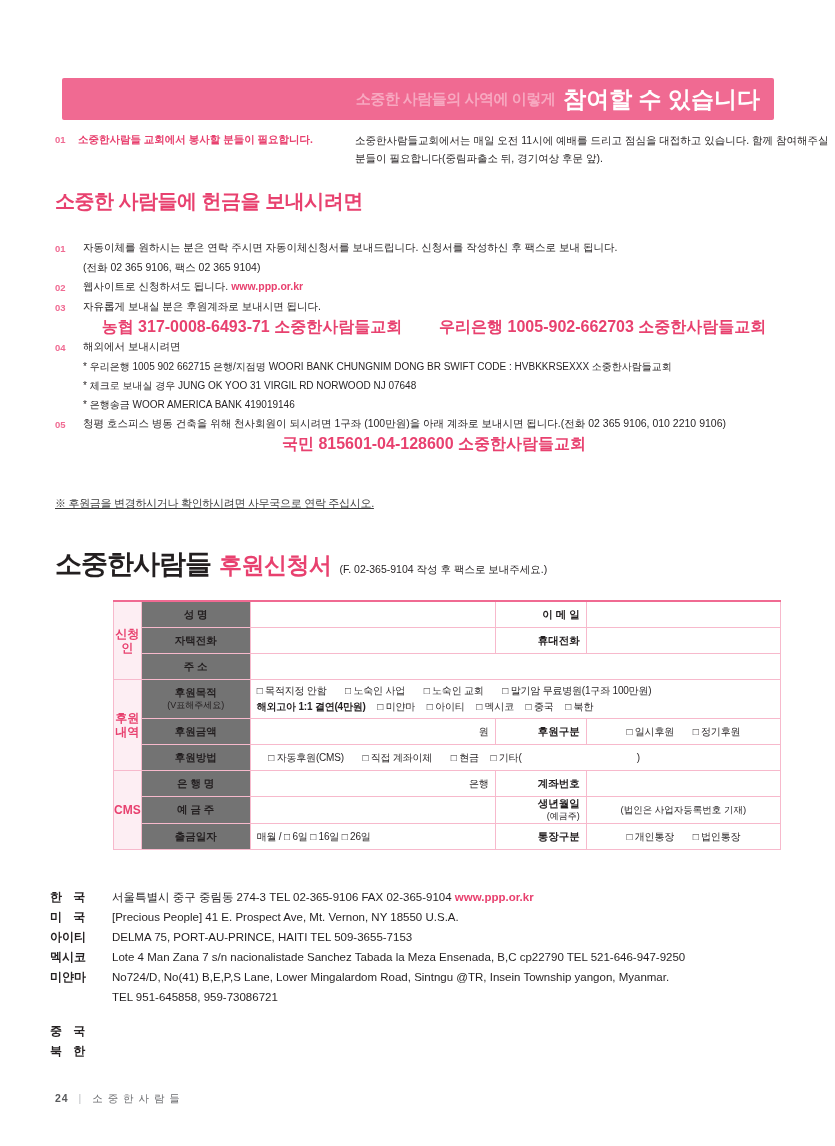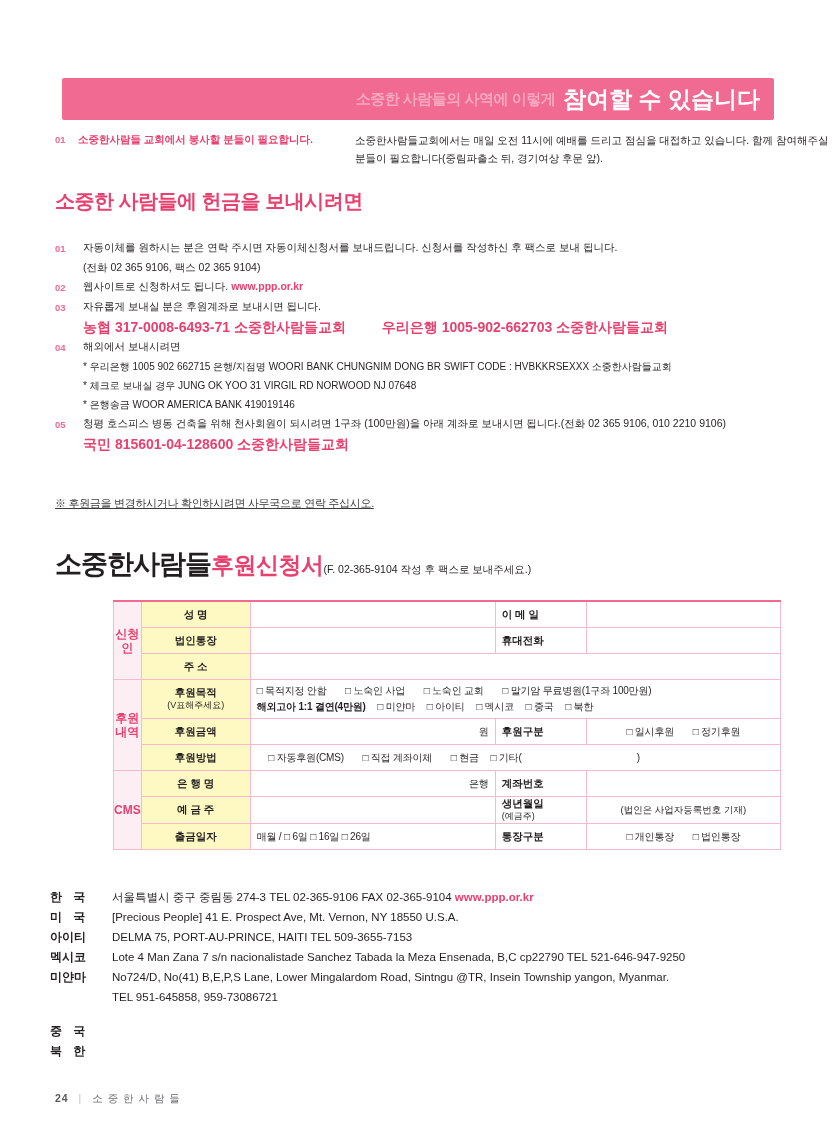"농협 317-0008-6493-71 소중한사람들교회 우리은행" .acct { font-size: 14px -> 16px; text-align: none -> center }
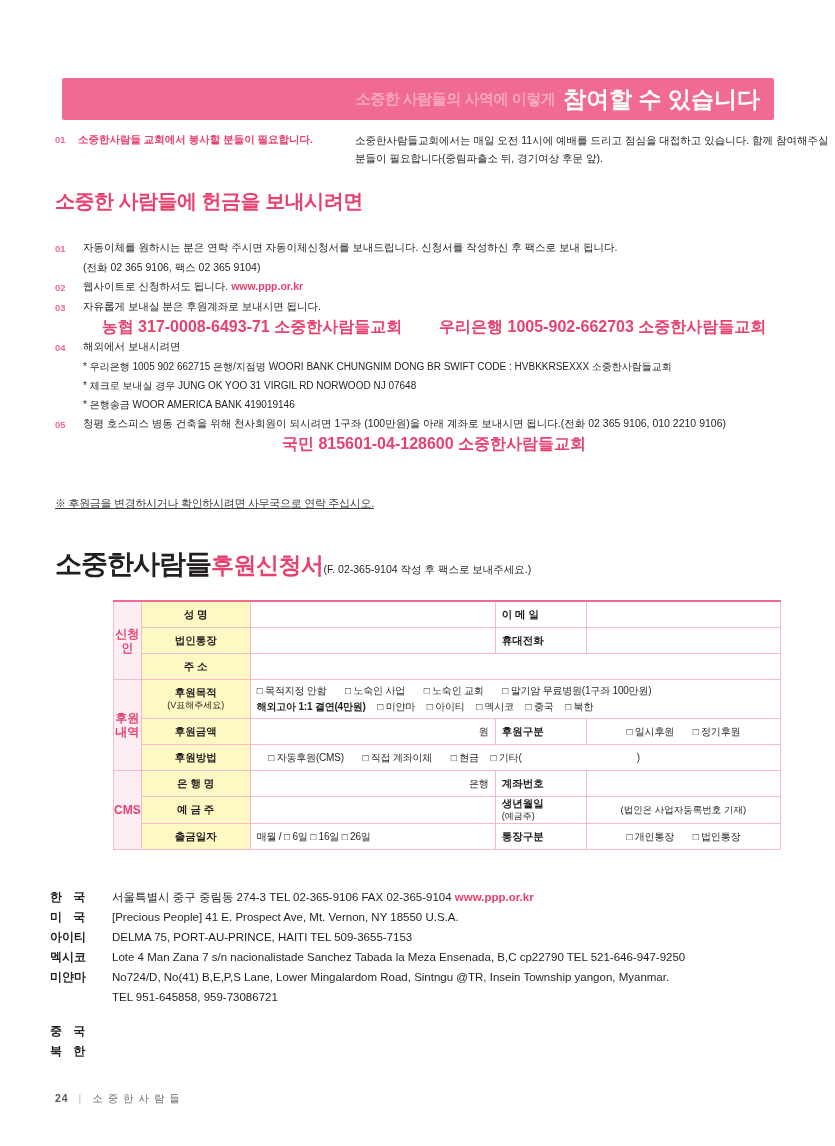"소중한사람들" .form-title { gap: 0 -> 8px }
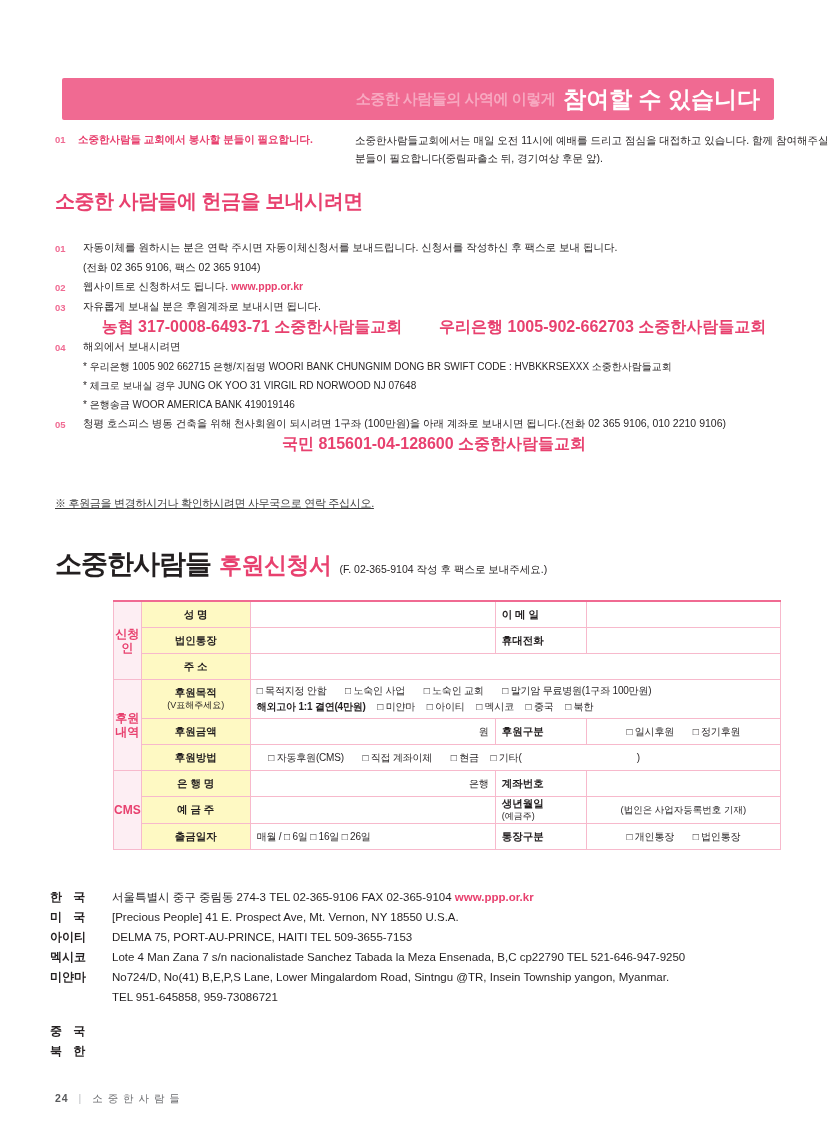"성 명" table.app .lbl { background: #fef9c3 -> #737373 }
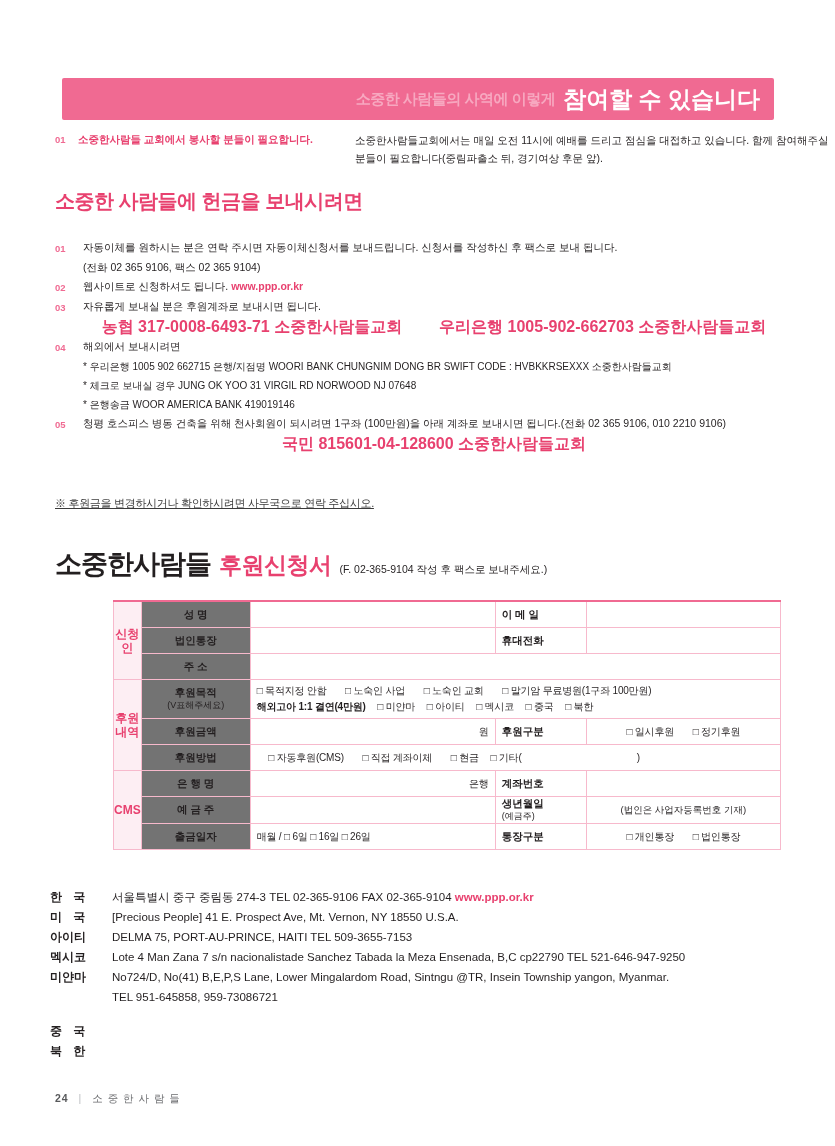"이 메 일" table.app .lbl2 { text-align: left -> right }
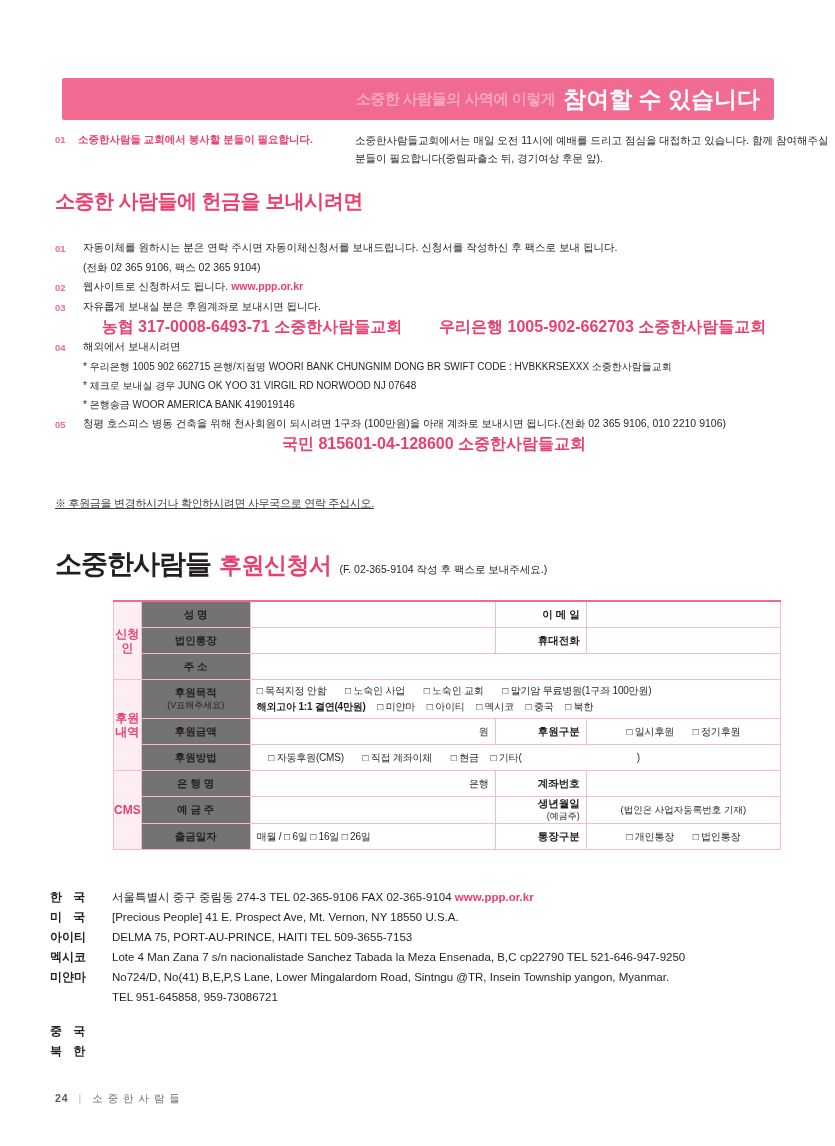"법인통장" td.lbl { text: 법인통장 -> 자택전화 }
